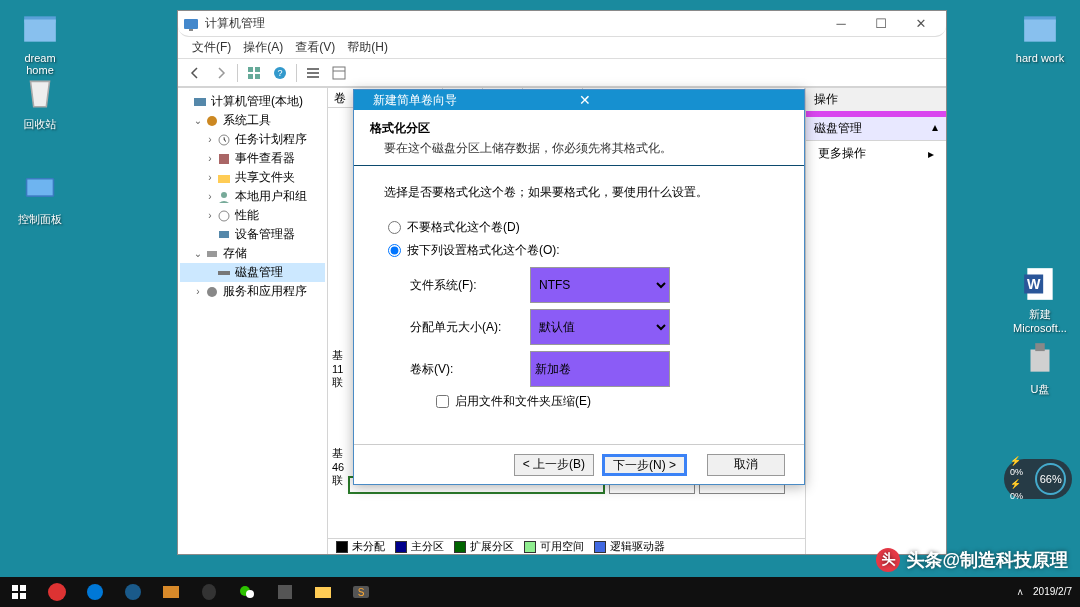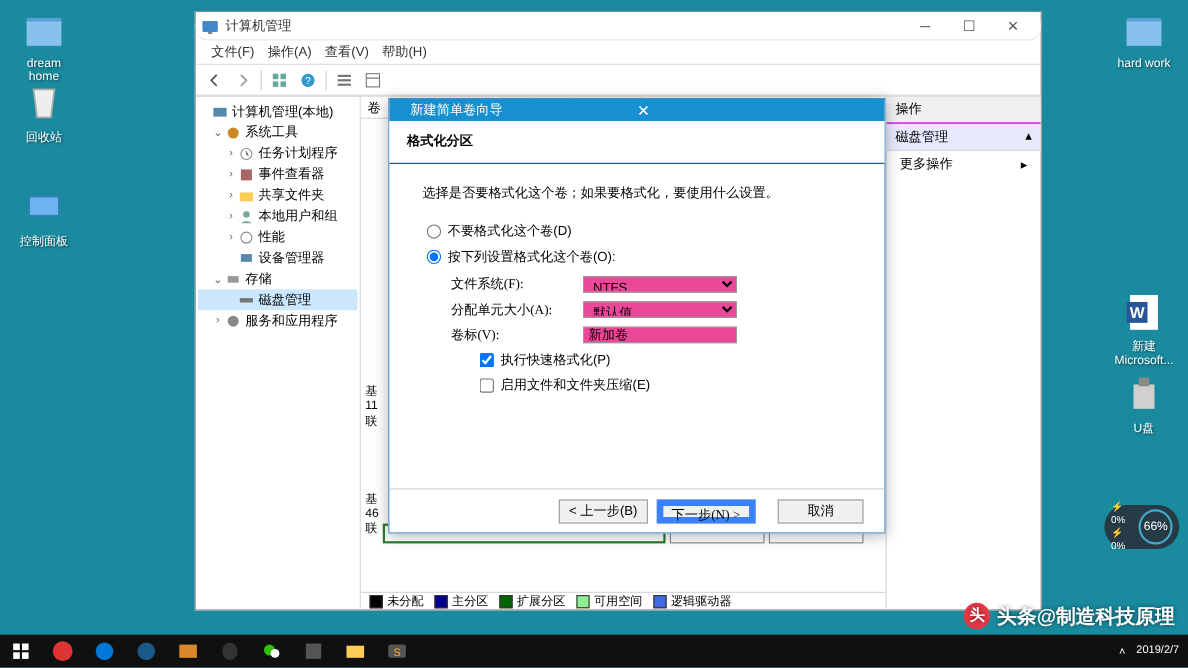"操作" .actions-header { border-bottom: 2px solid #d946ef -> 6px solid #d946ef }
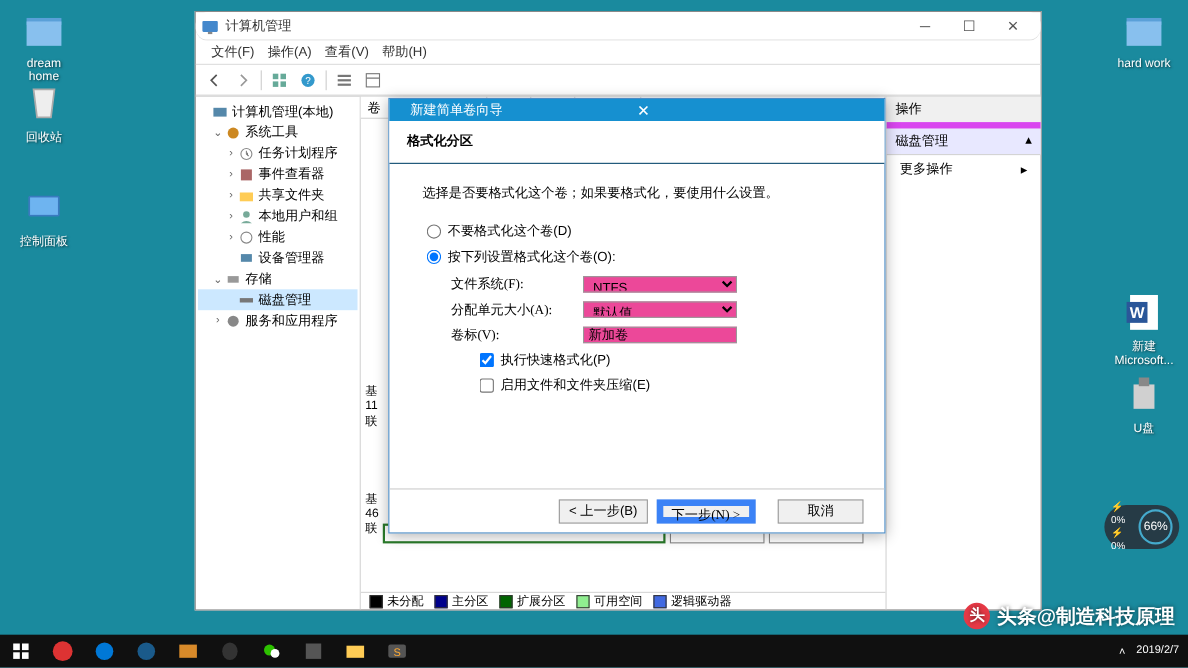"要在这个磁盘分区上储存数据，你必须先将其格式化。" div.wiz-h2 { html: none -> <div>要在这个磁盘分区上储存数据，你必须先将其格式化。</div> }
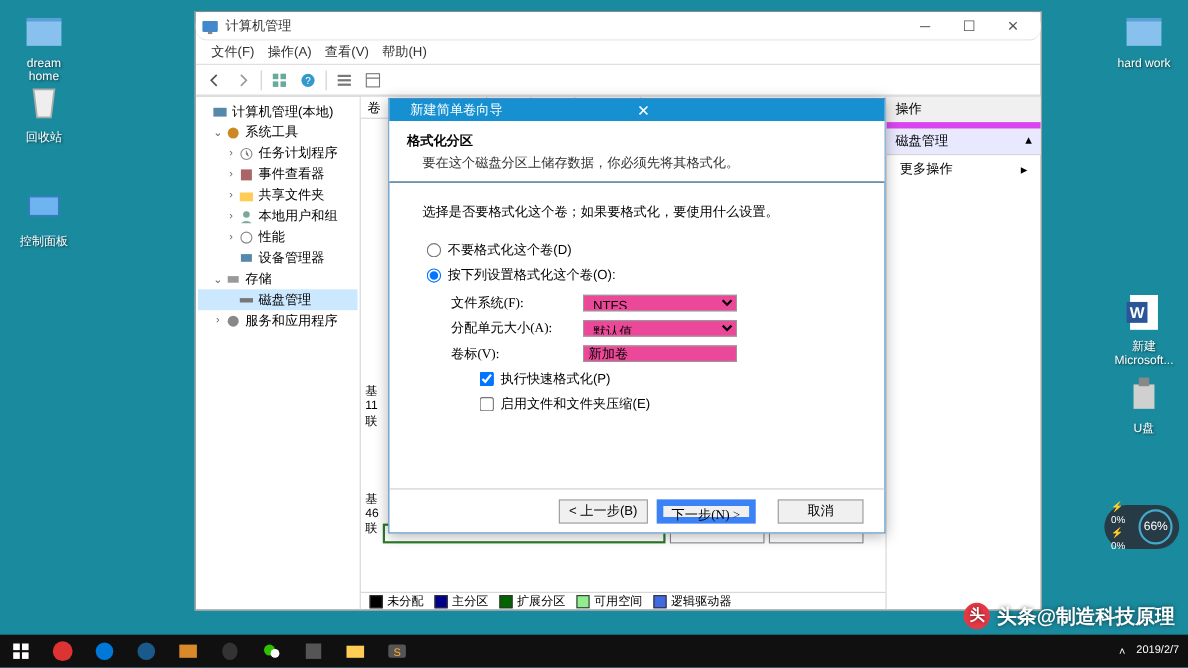"文件系统(F):" .form-label { font-family: Liberation Serif, serif -> none }
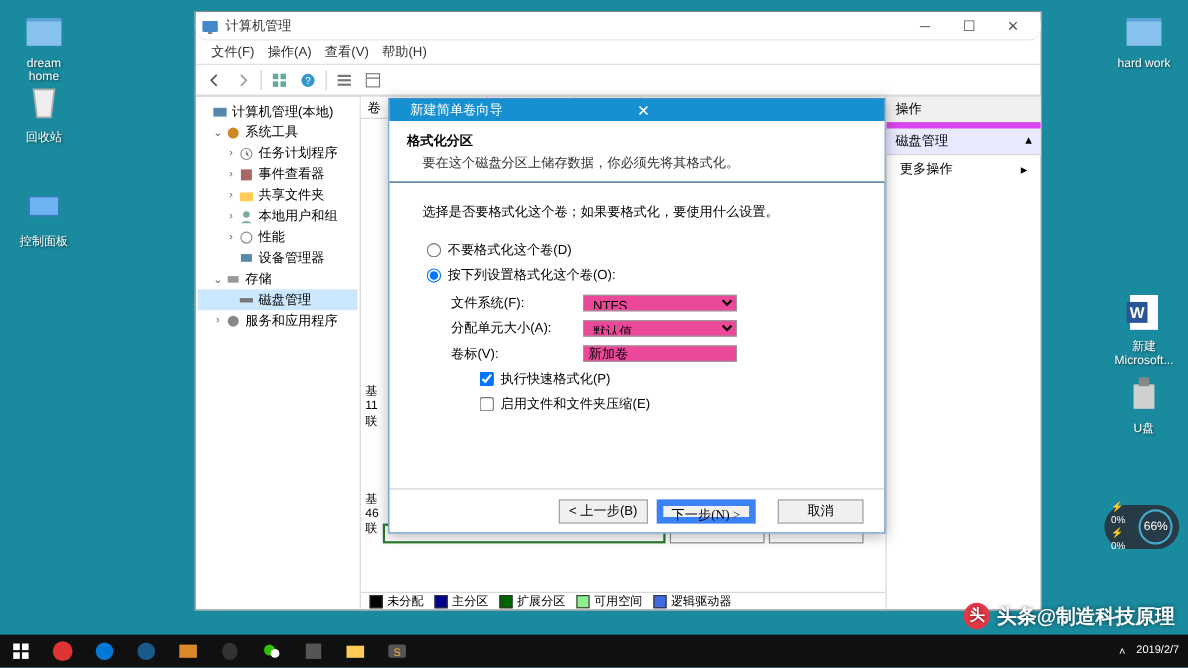"NTFS" .form-input { background: #ec4899 -> #8b5cf6; height: 15px -> 36px }
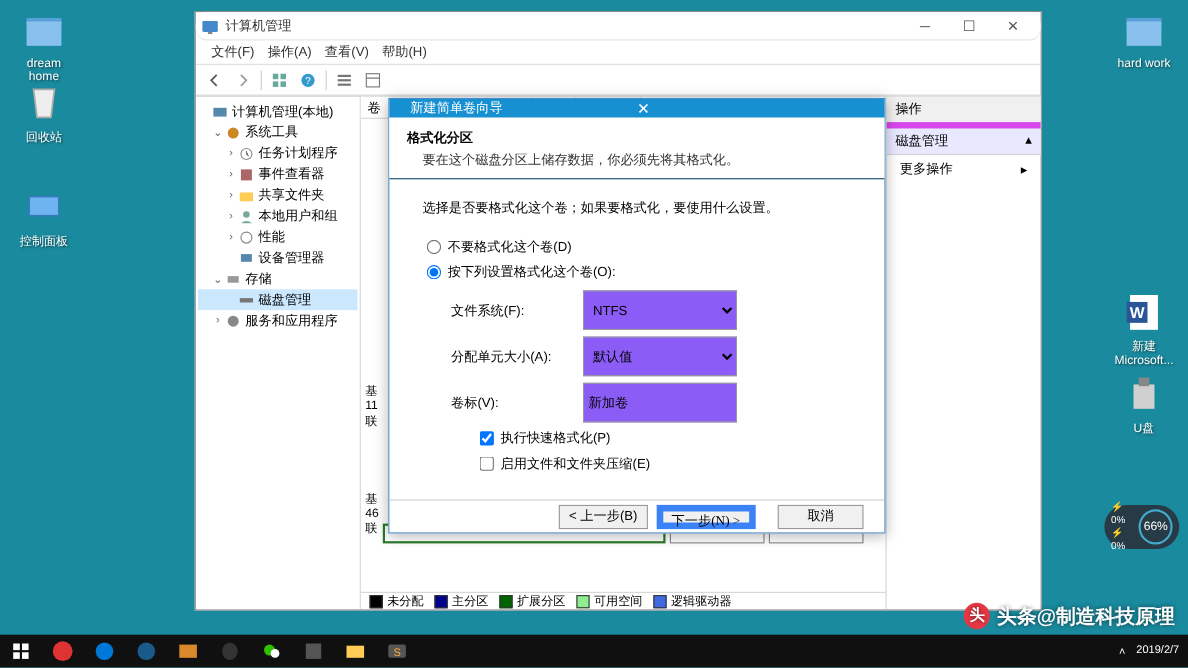"执行快速格式化(P)" label.check-row { html: <label> <input> <span>执行快速格式化(P)</span> </label> -> none }
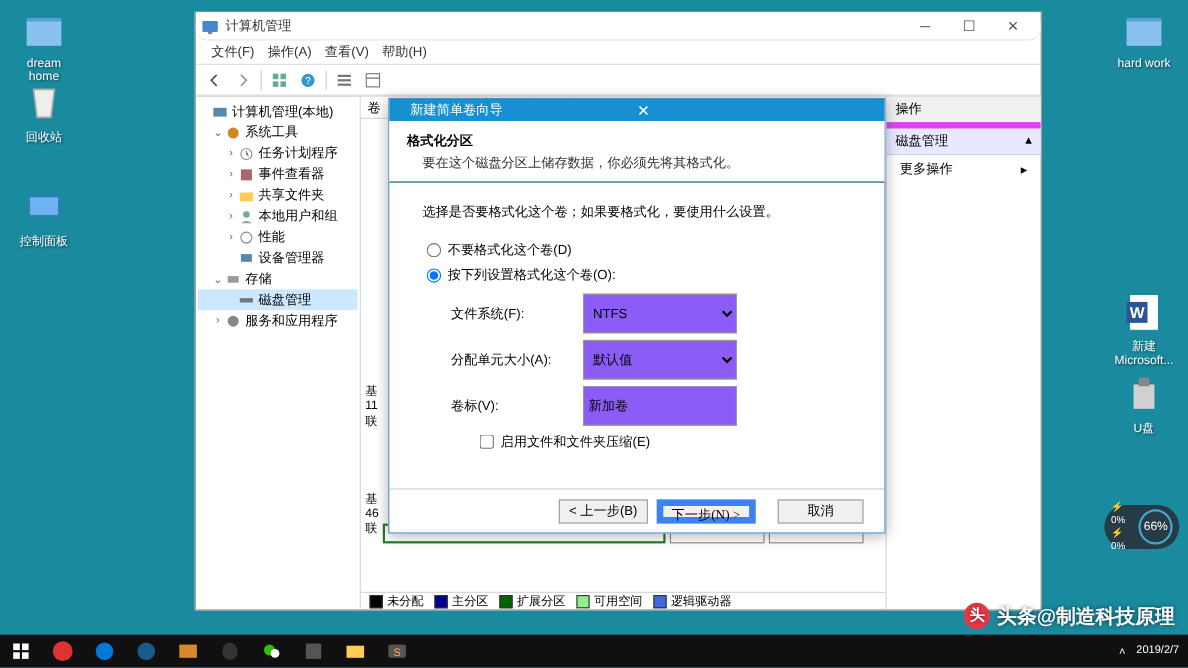"下一步(N) >" .wiz-btn.primary { border: 6px solid #3b82f6 -> 3px solid #3b82f6; font-family: Liberation Serif, serif -> none }
